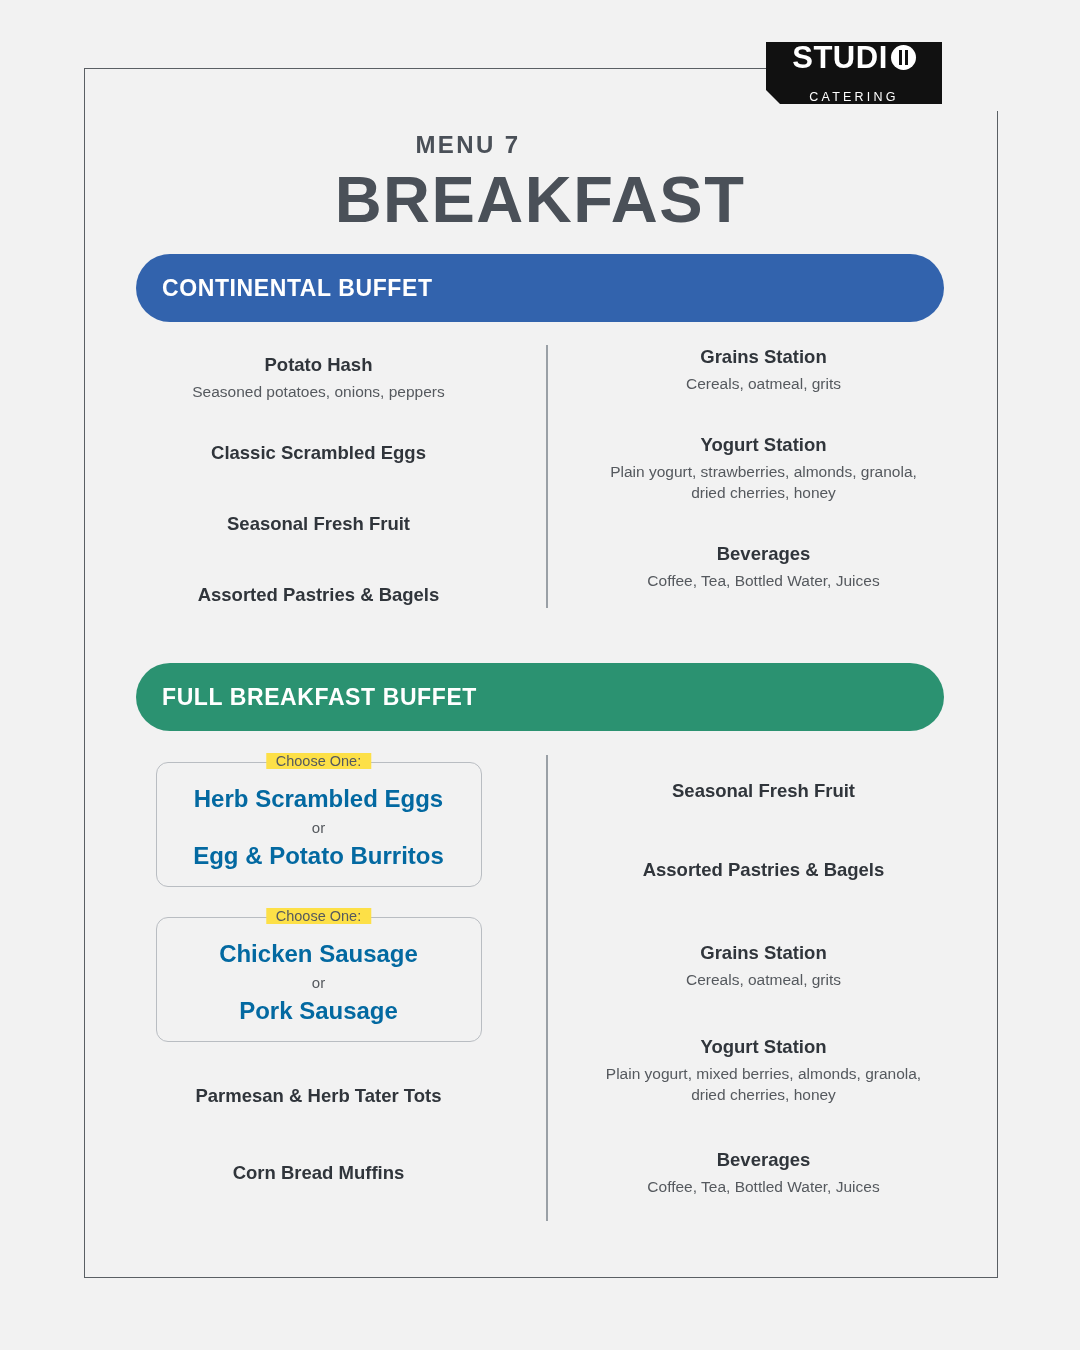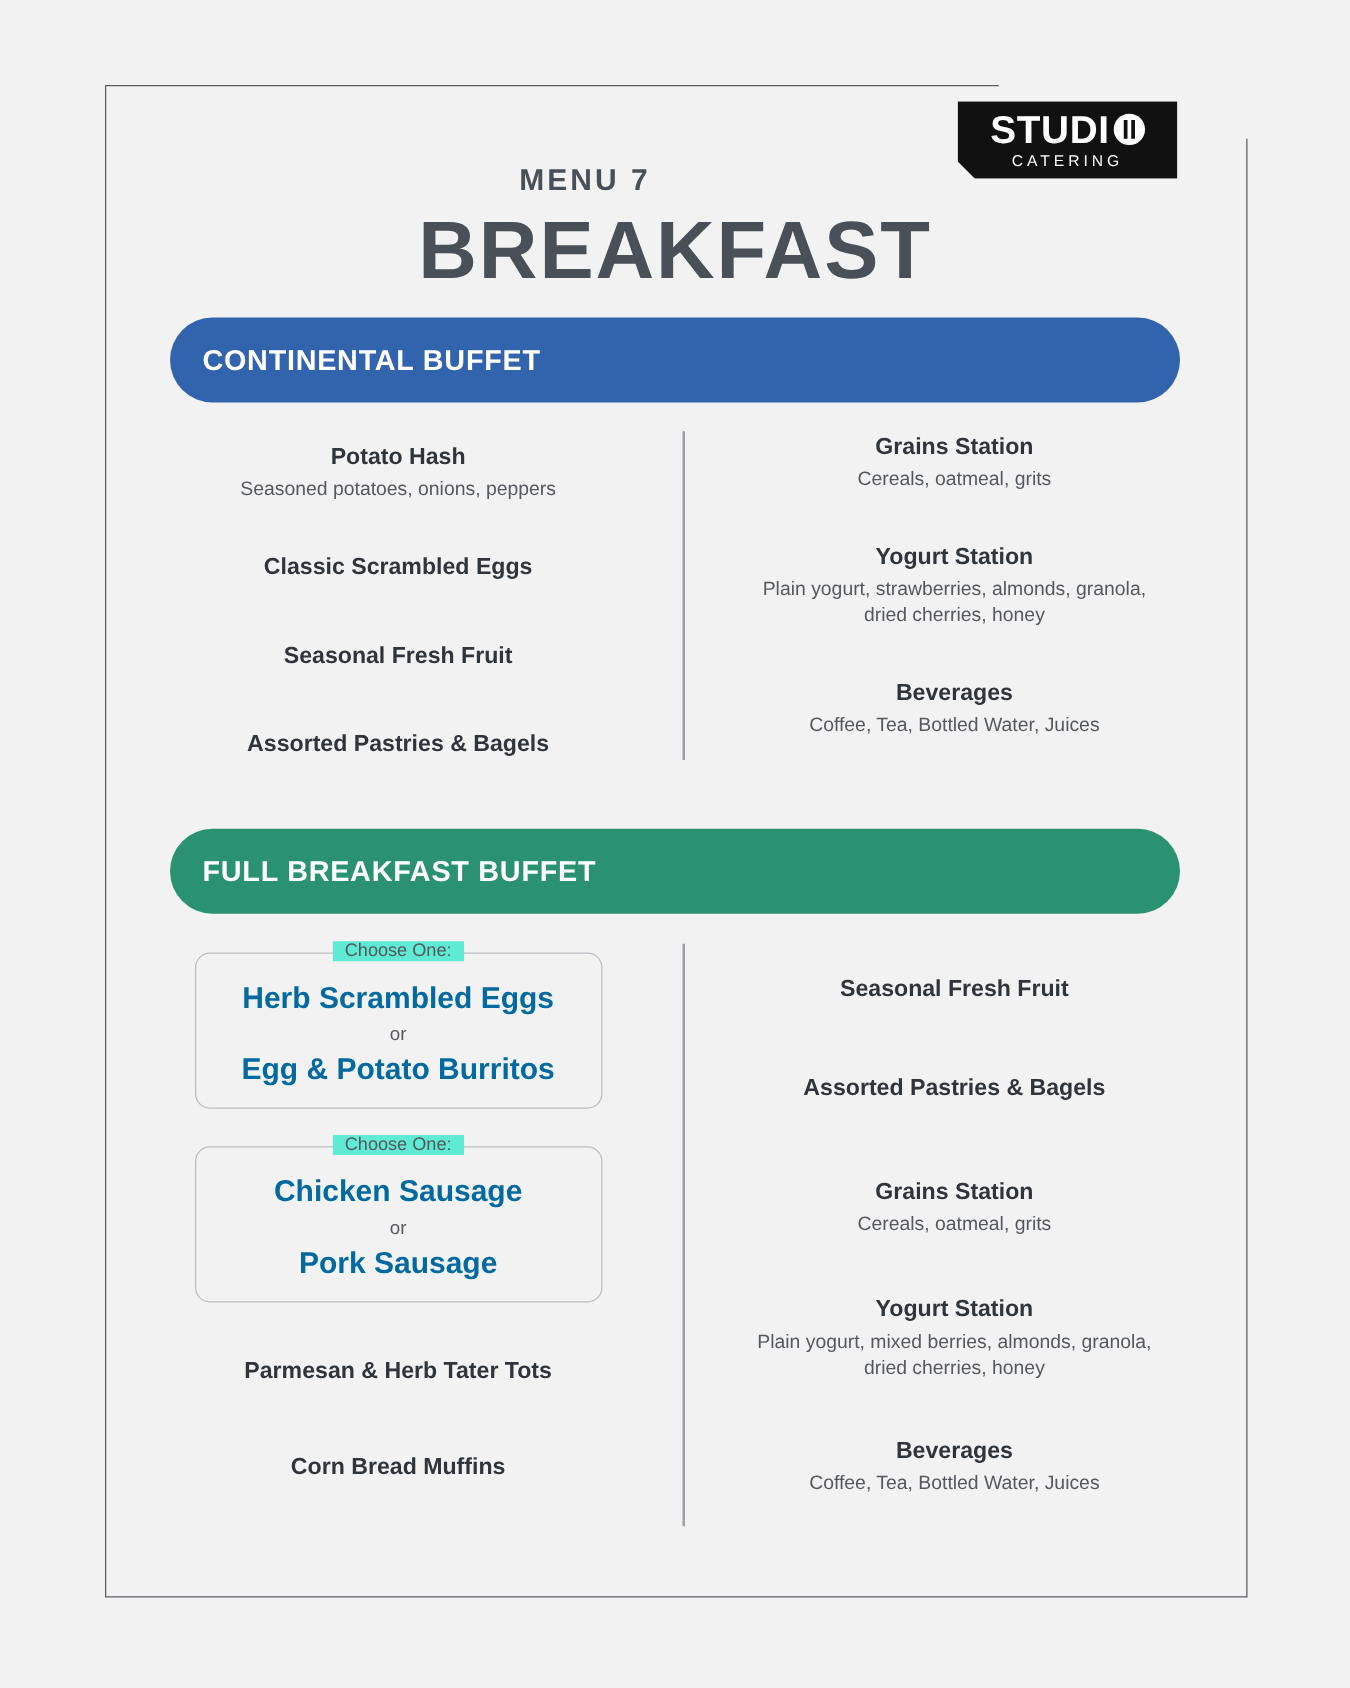"STUDI" .logo { justify-content: center -> space-between; margin-top: 39px -> none }
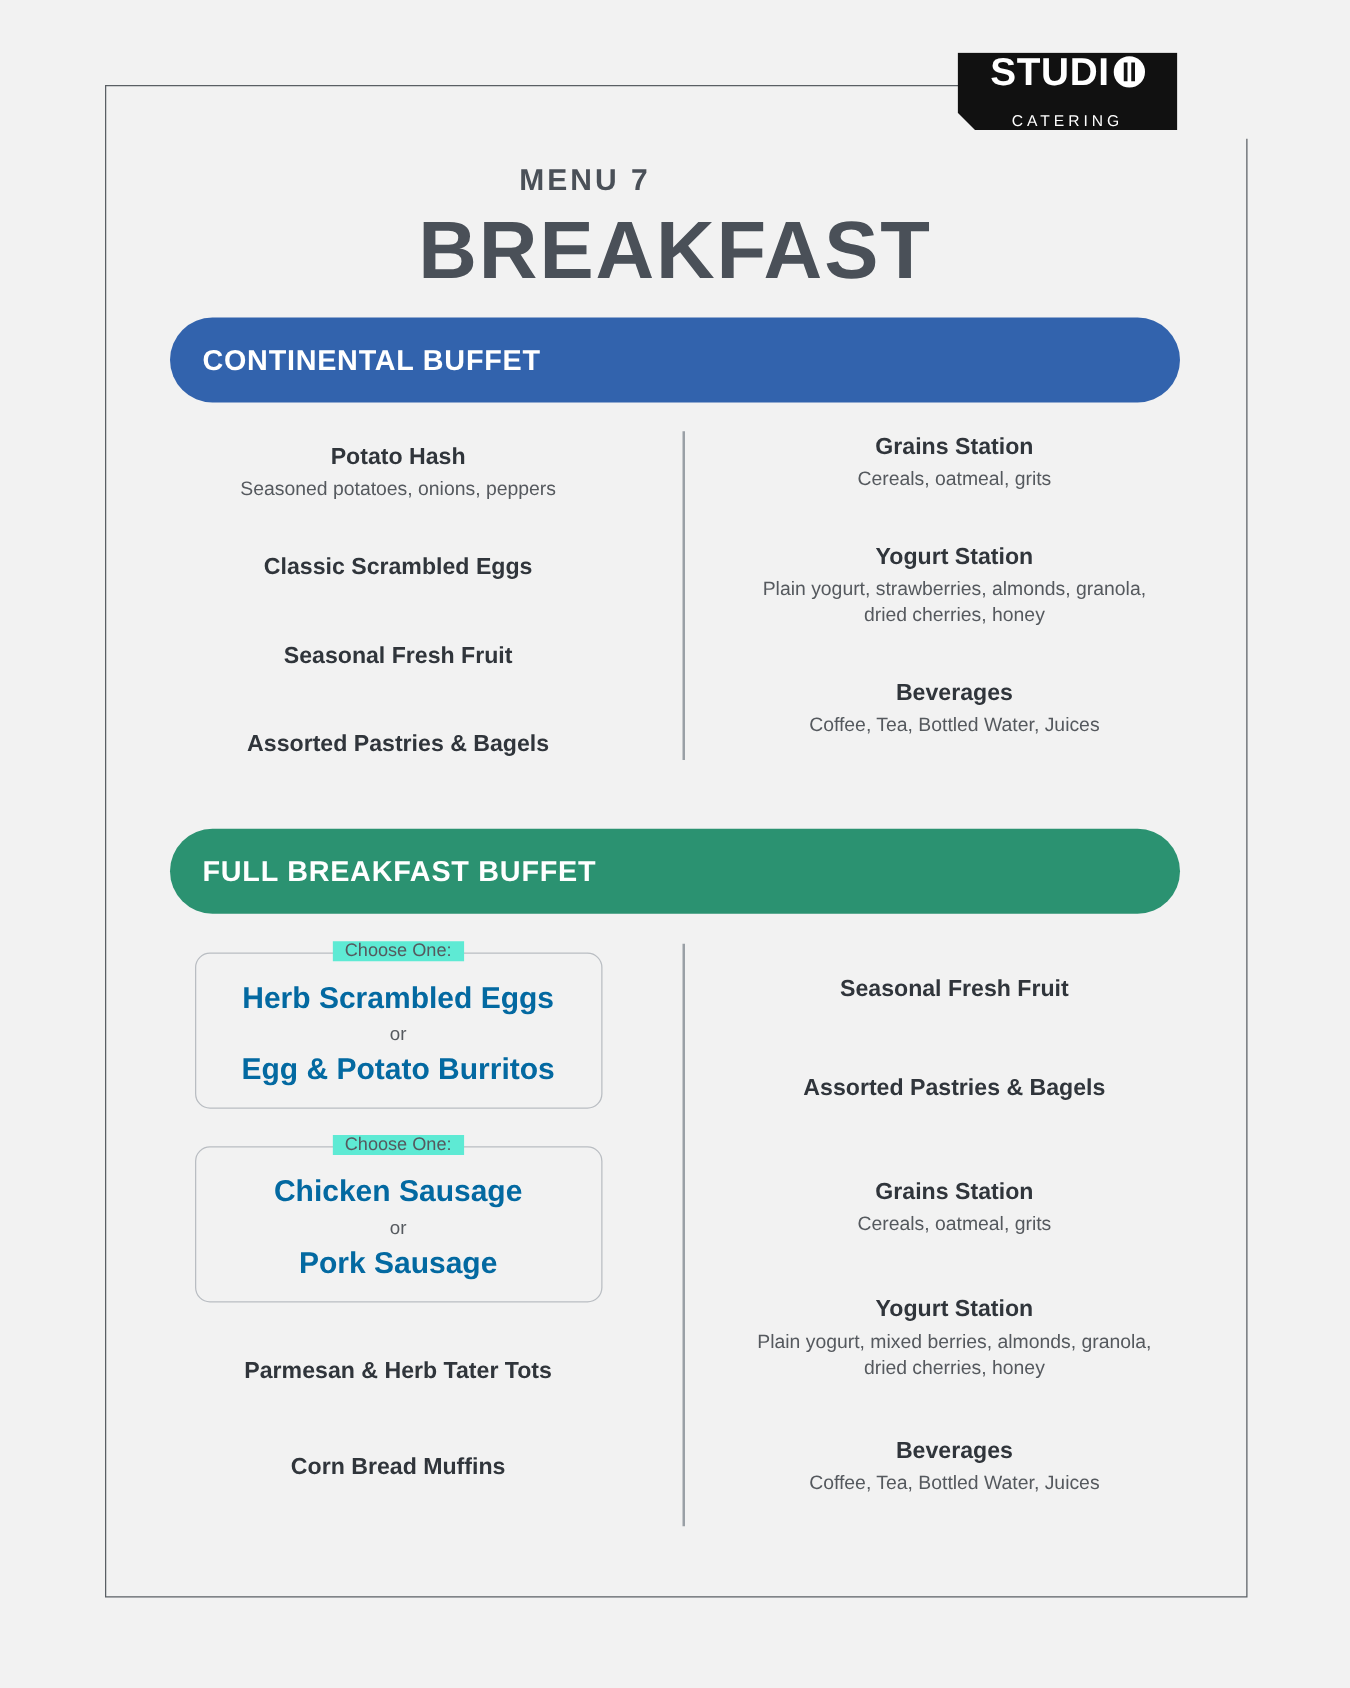"Choose One:" .choice-legend { background: #5eead4 -> #fde047 }
